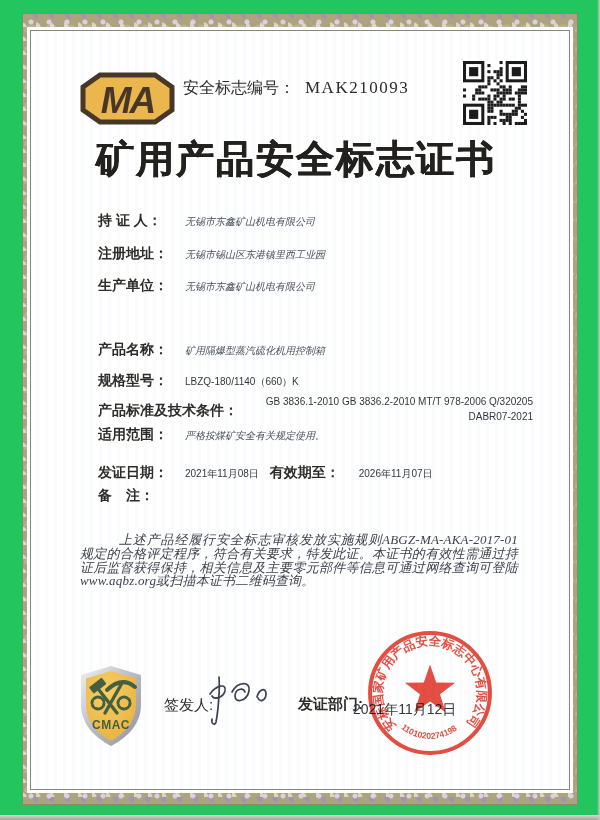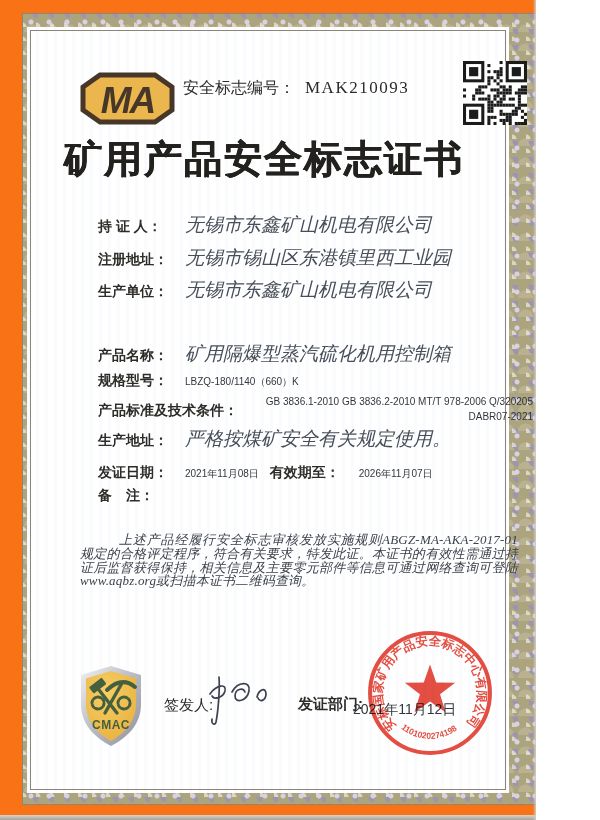"MA" .page { background: #f97316 -> #22c55e; width: 536px -> 600px }
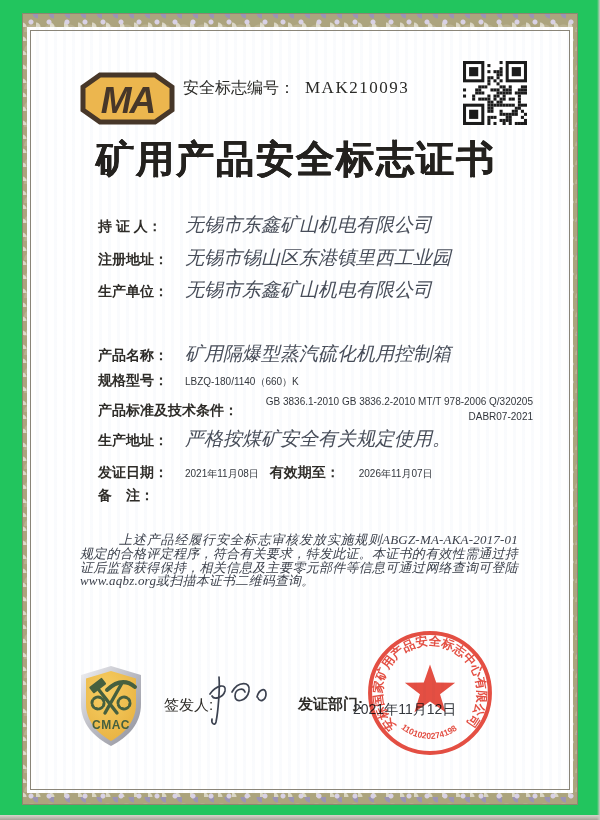"无锡市东鑫矿山机电有限公司" .hand { font-size: 19px -> 10px }
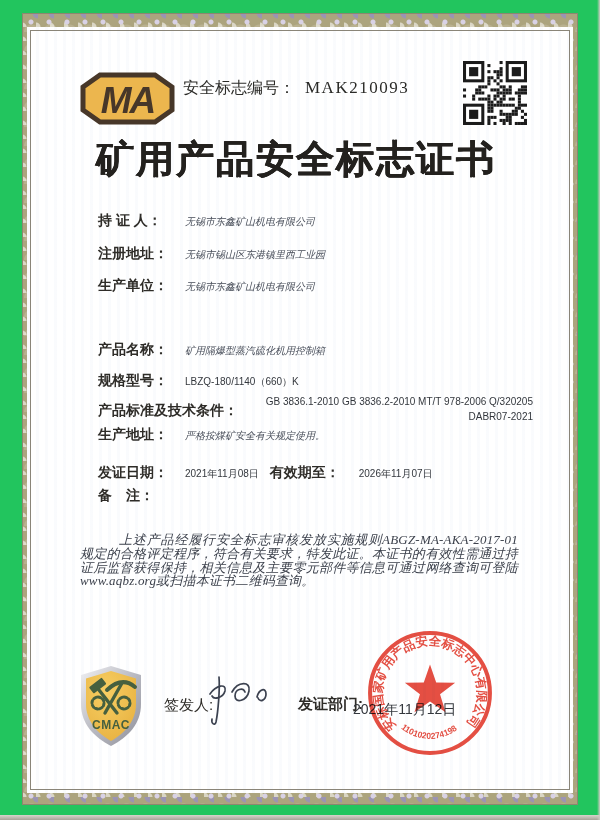"生产地址：" span.lbl { text: 生产地址 -> 适用范围 }
